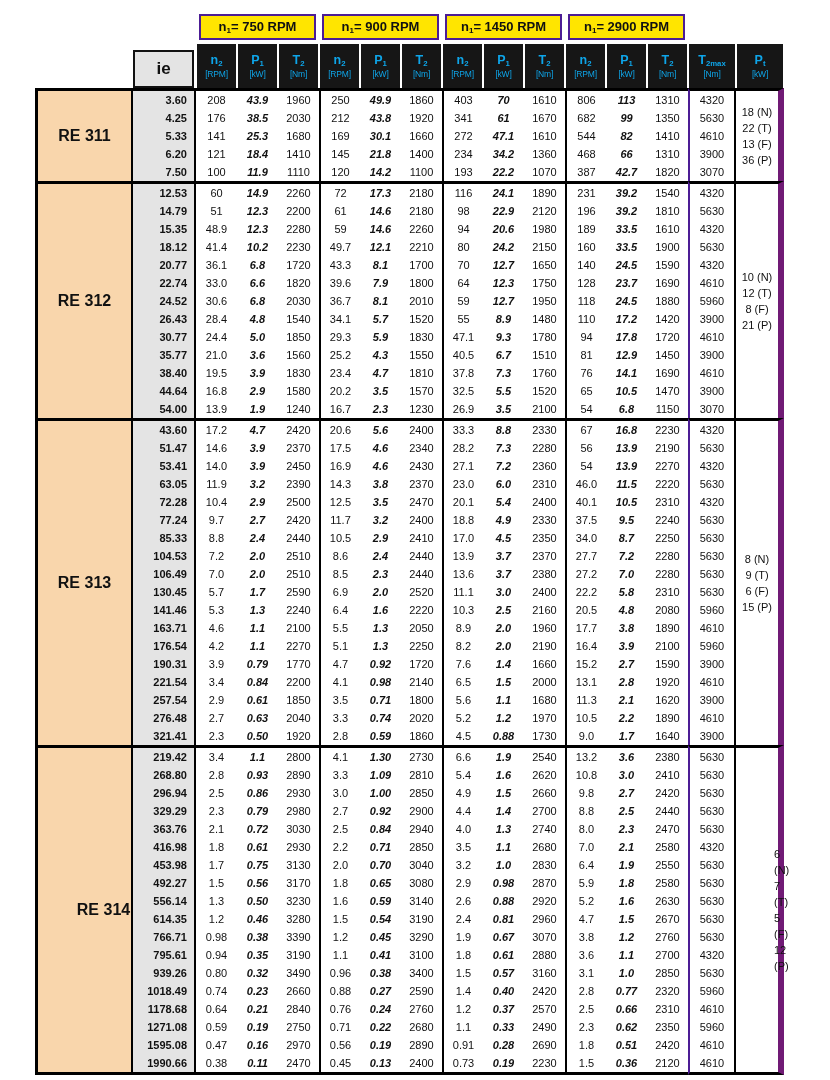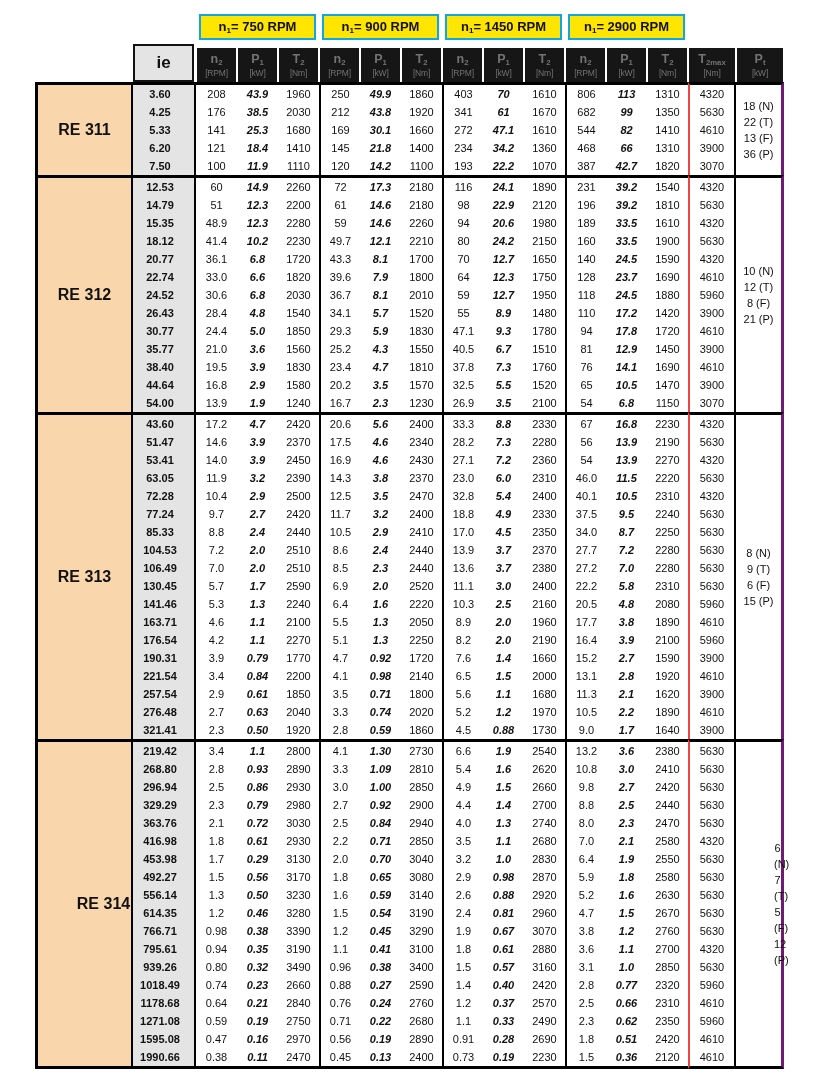"n1= 750 RPM" .yellow { border: 2px solid #0ea5e9 -> 2px solid #4c1d95 }
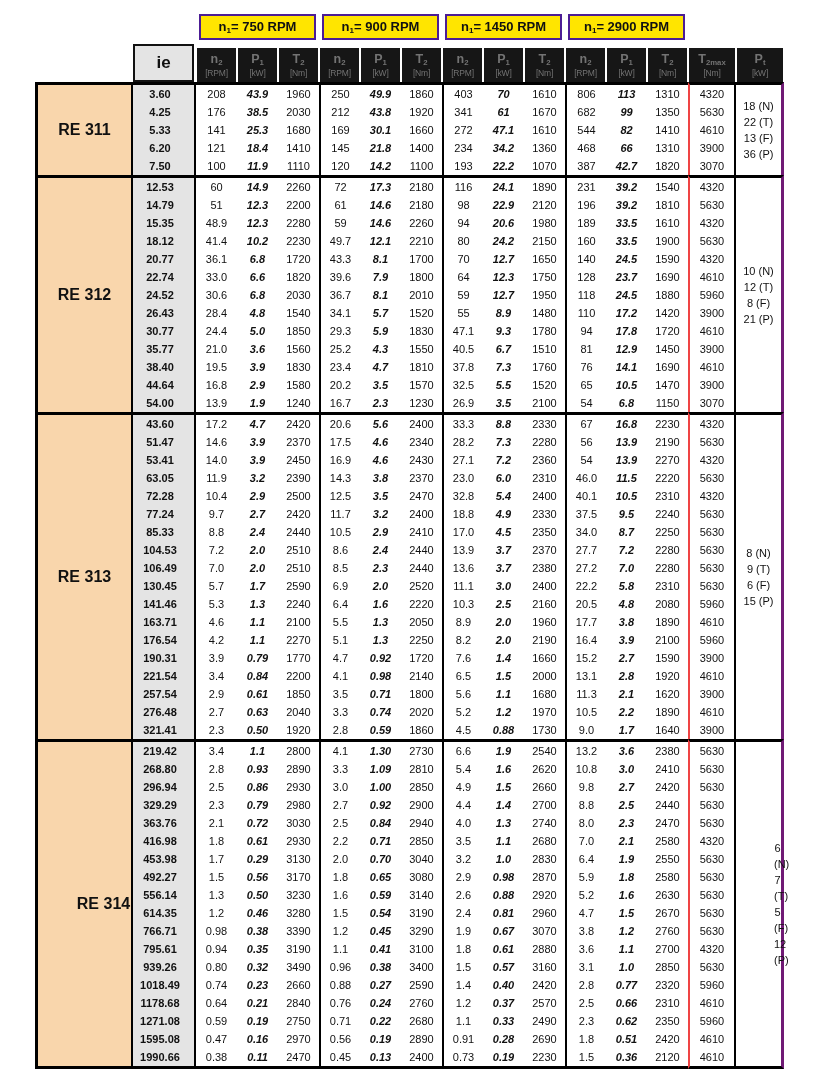"n2" .hbox { color: #737373 -> #0ea5e9; height: 34px -> 44px }
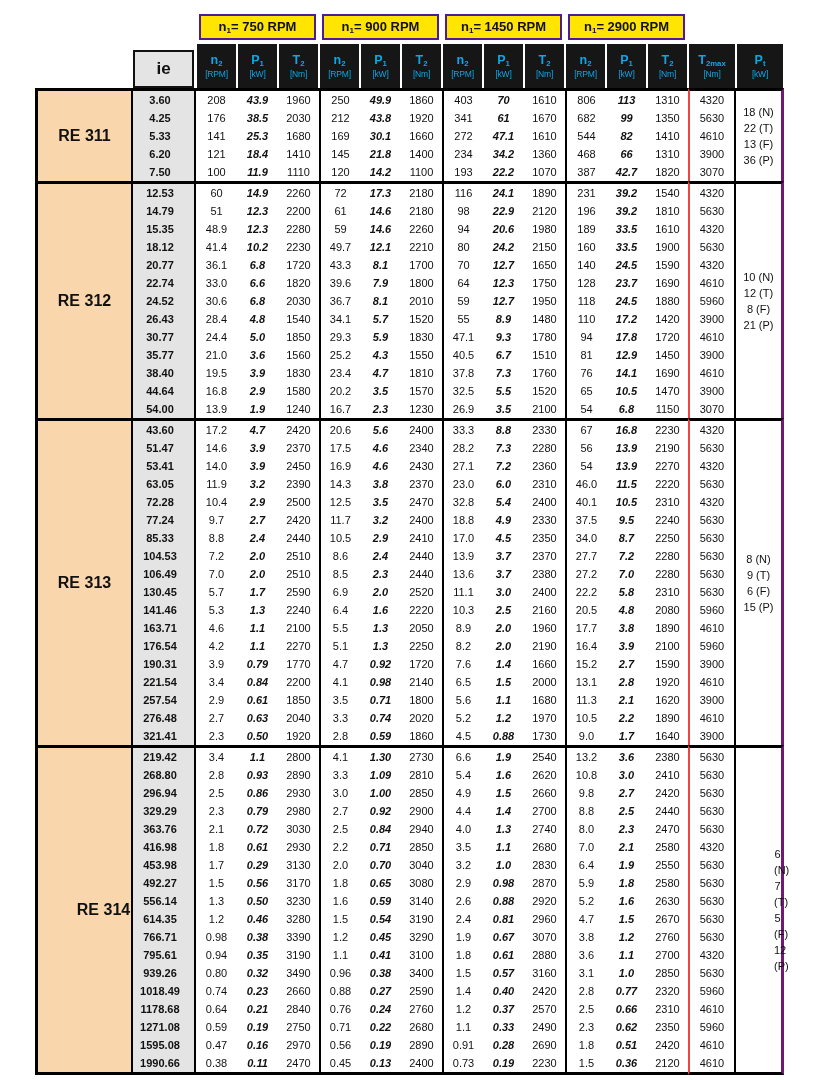"3.60" td.ie { text-align: center -> right }
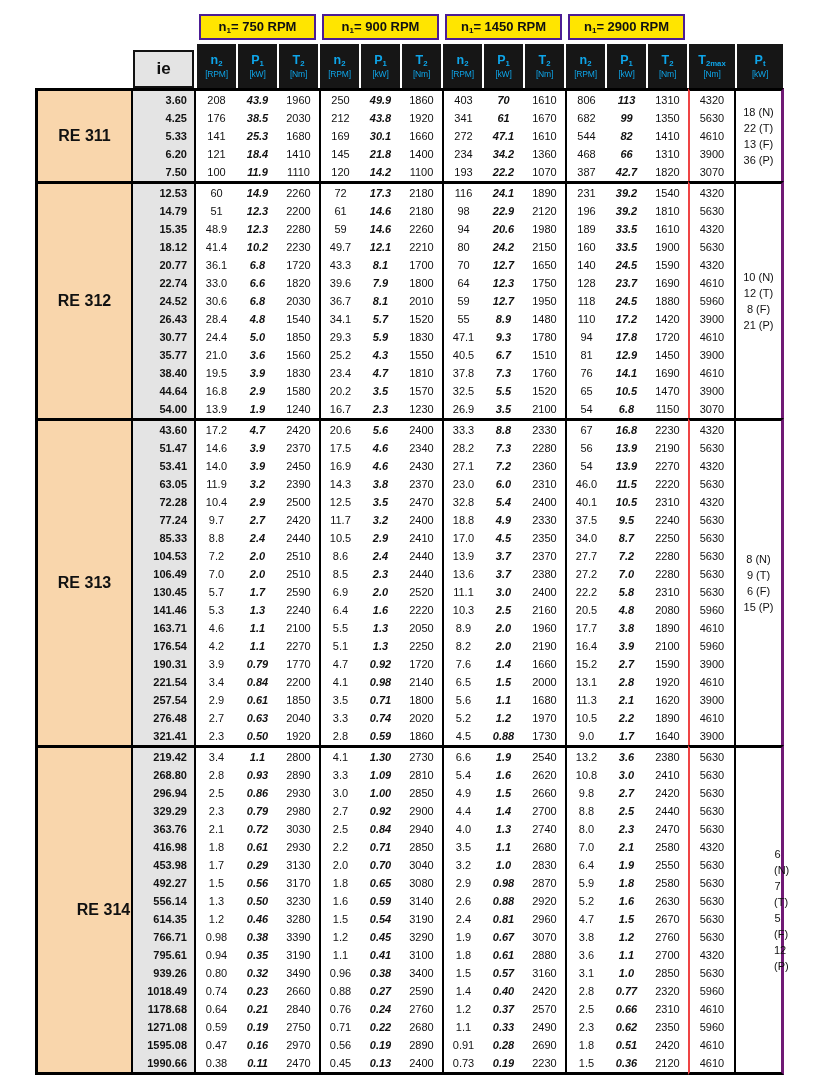"4320" td.t2max { border-left: 2px solid #ef4444 -> 2px solid #4c1d95 }
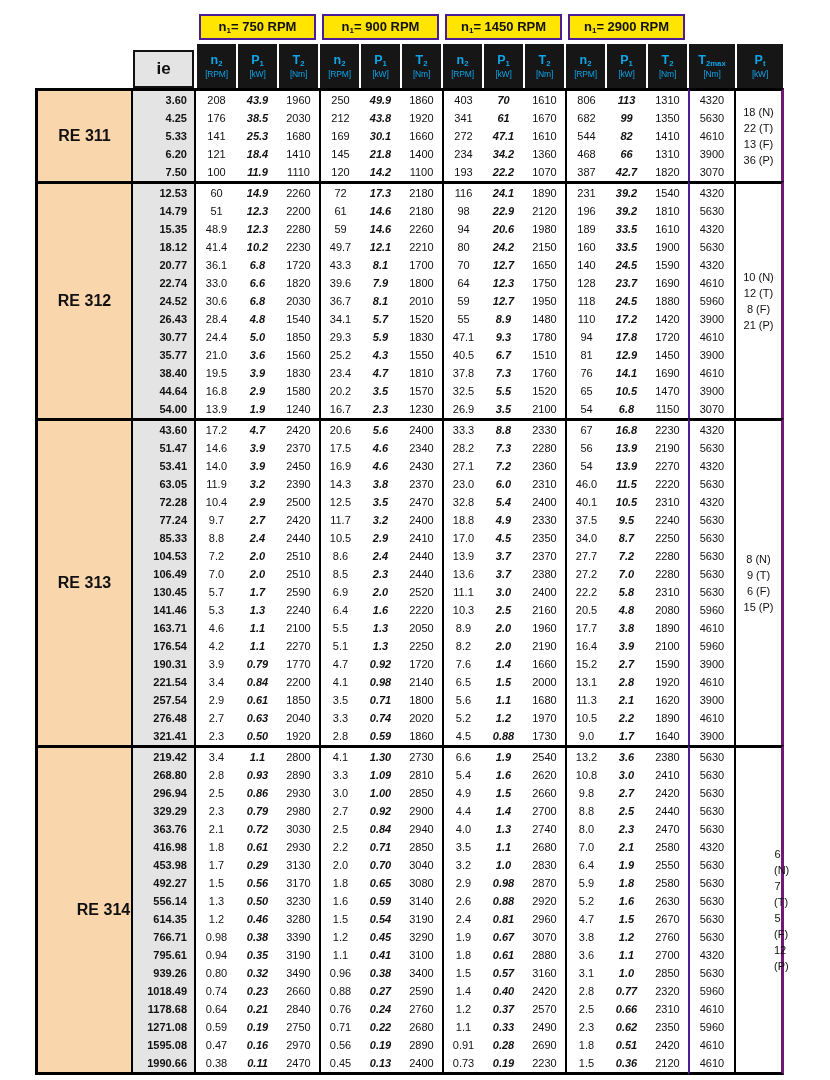"18 (N)" td.pt { border-right: 3px solid #701a75 -> 6px solid #701a75 }
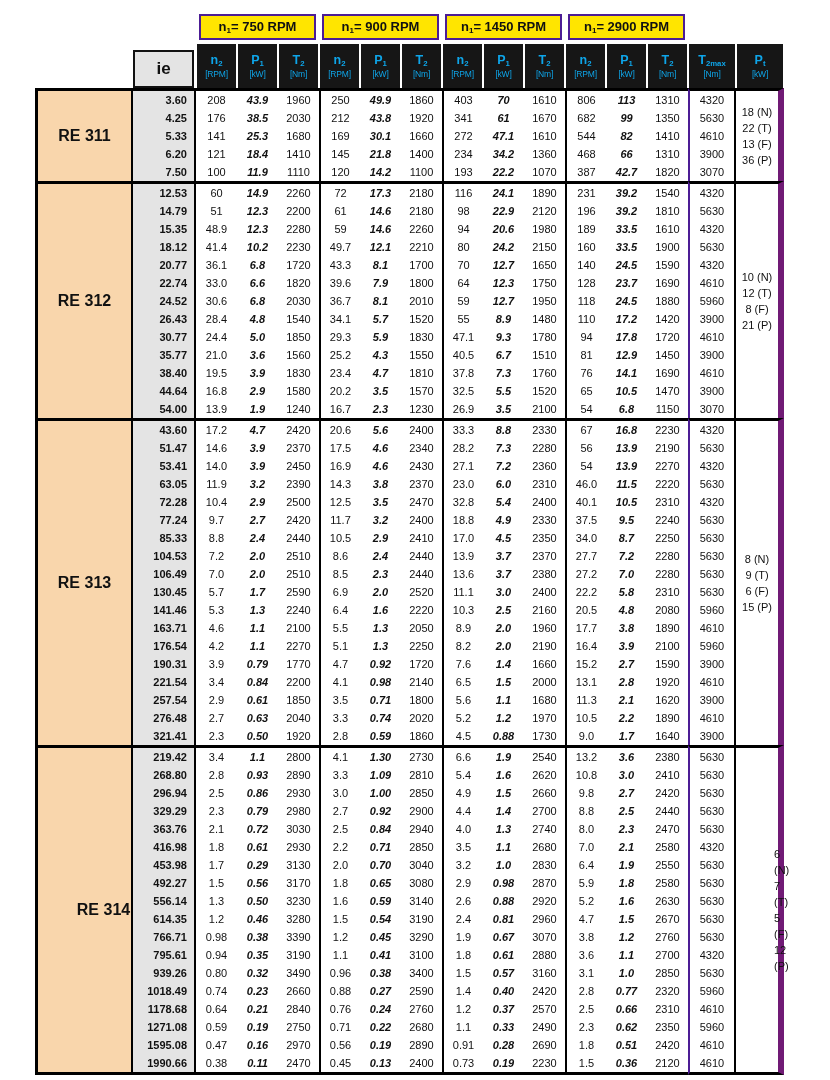"32.8" td.num { text: 32.8 -> 20.1 }
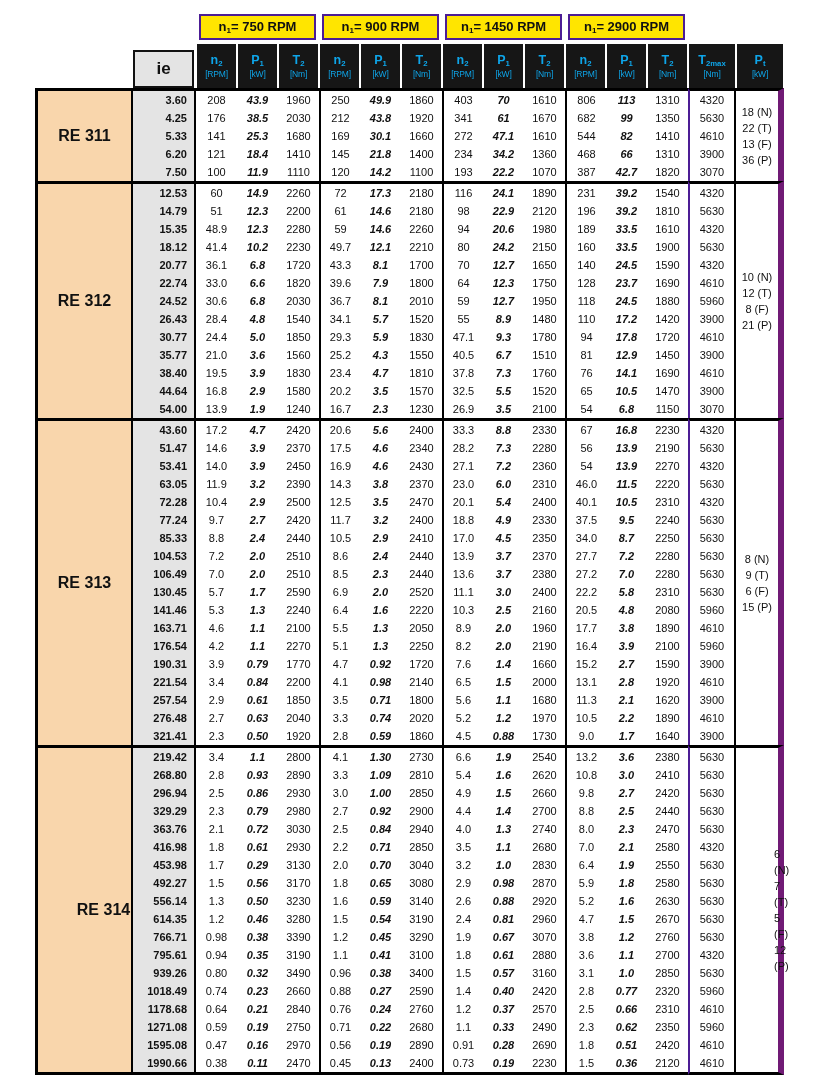"0.29" td.num { text: 0.29 -> 0.75 }
